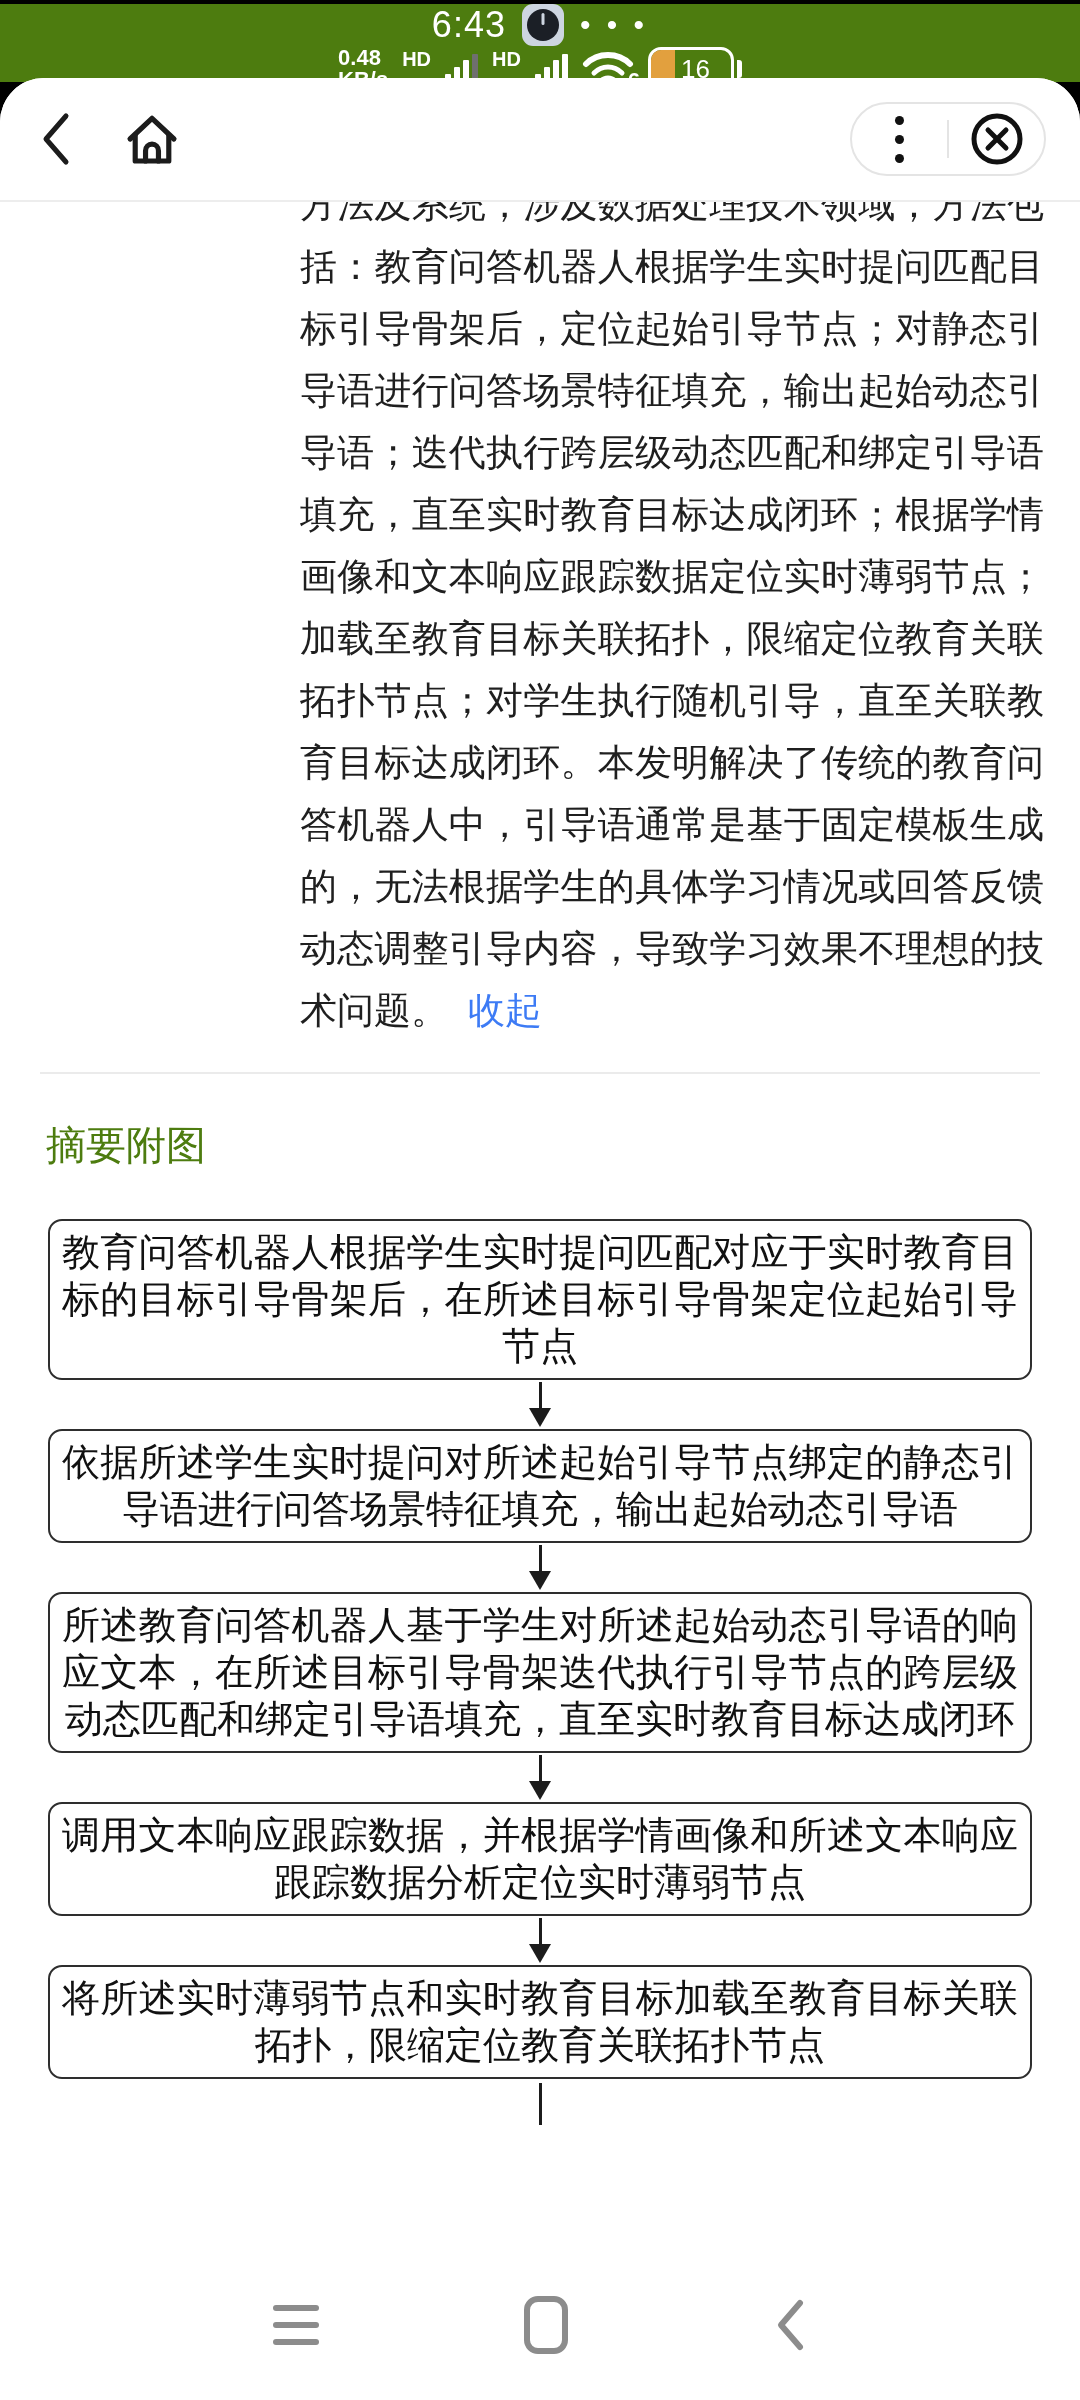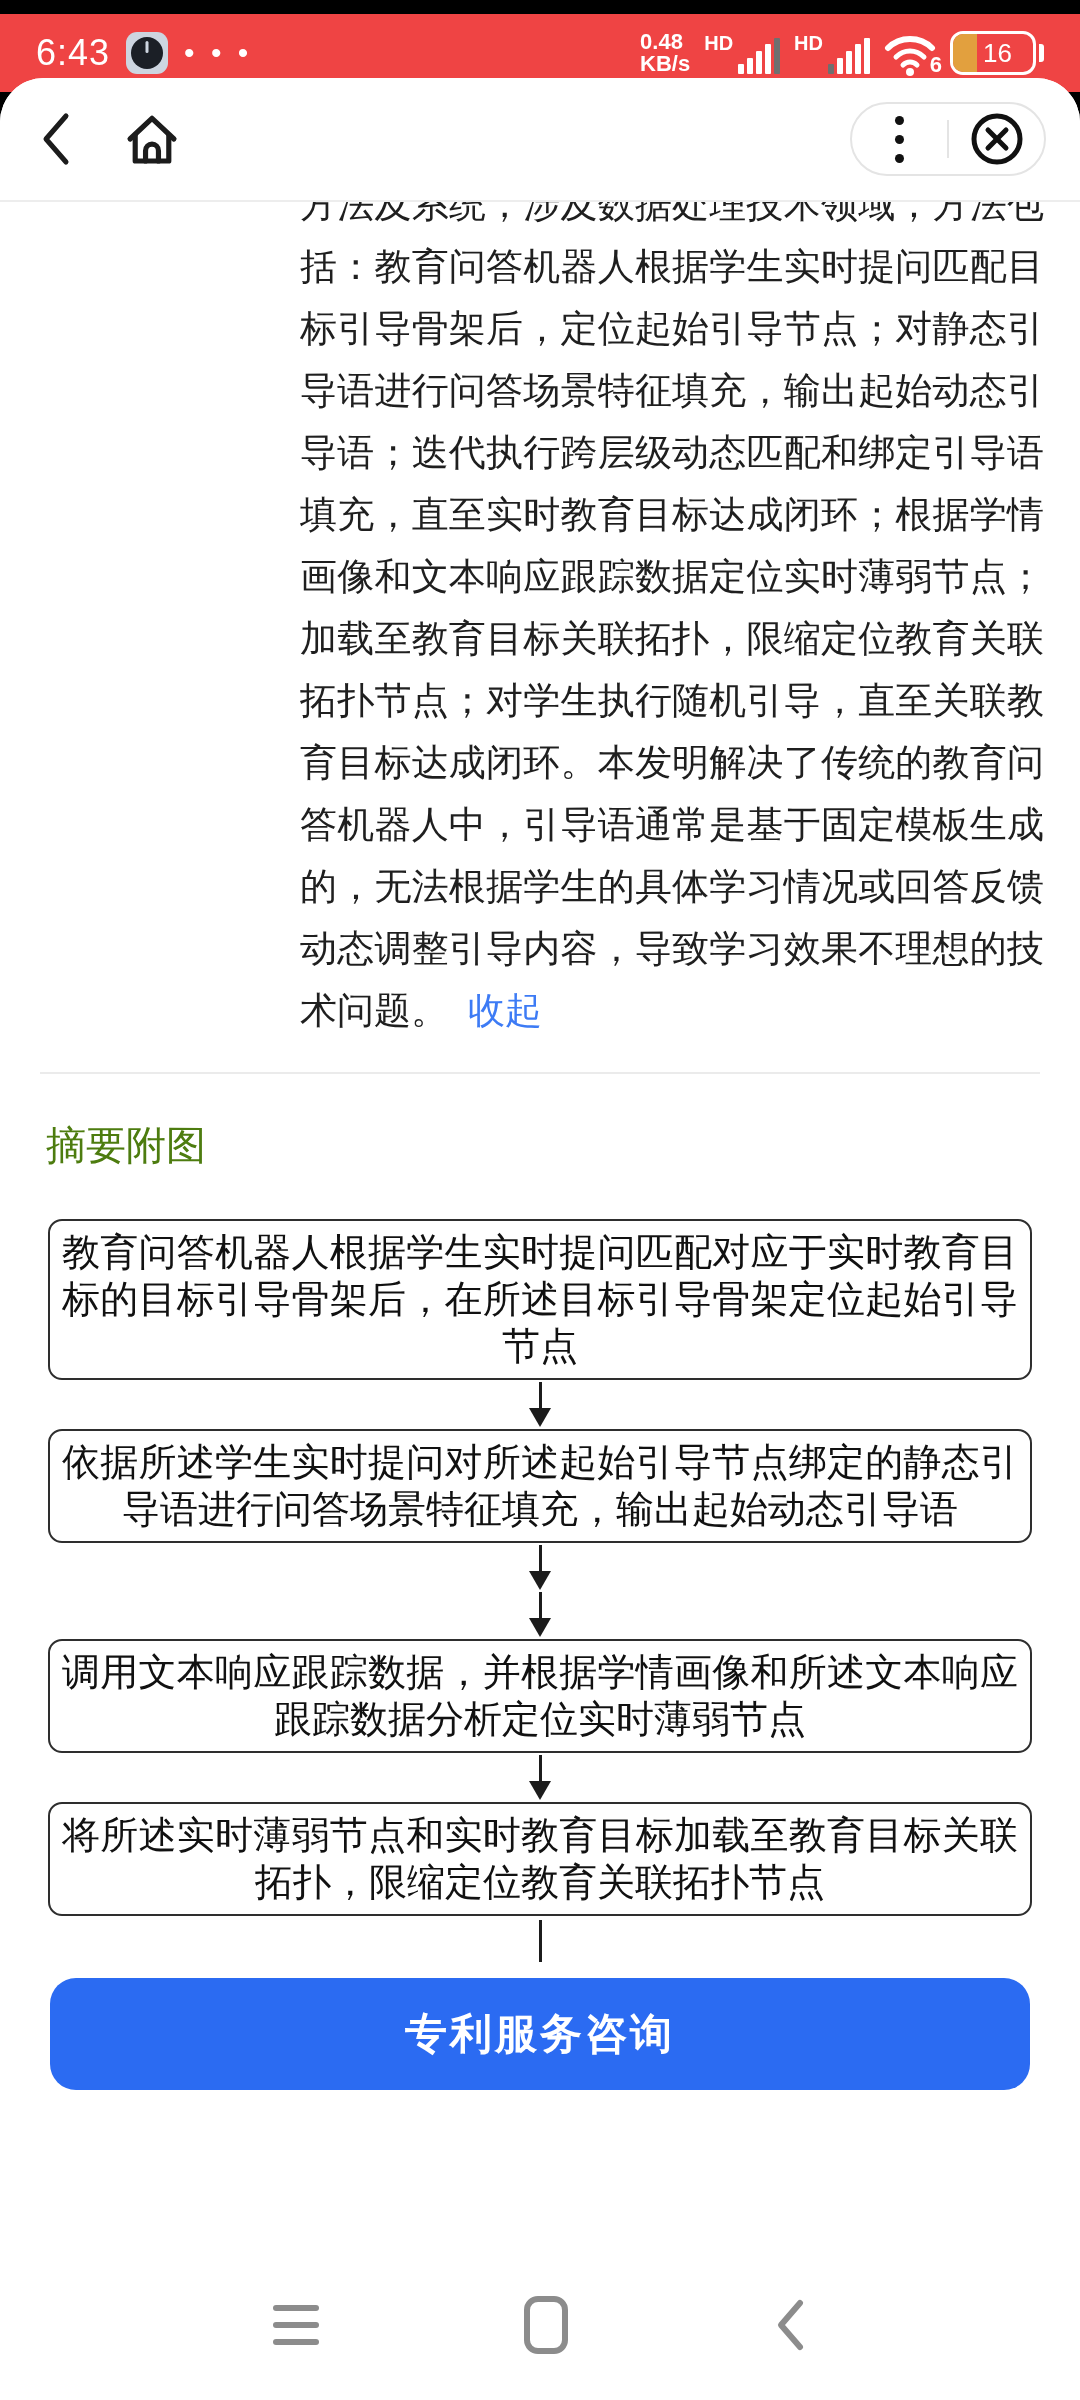"6:43" .statusbar { background: #ef4444 -> #4d7c0f; flex-direction: none -> column; top: 14px -> 4px }
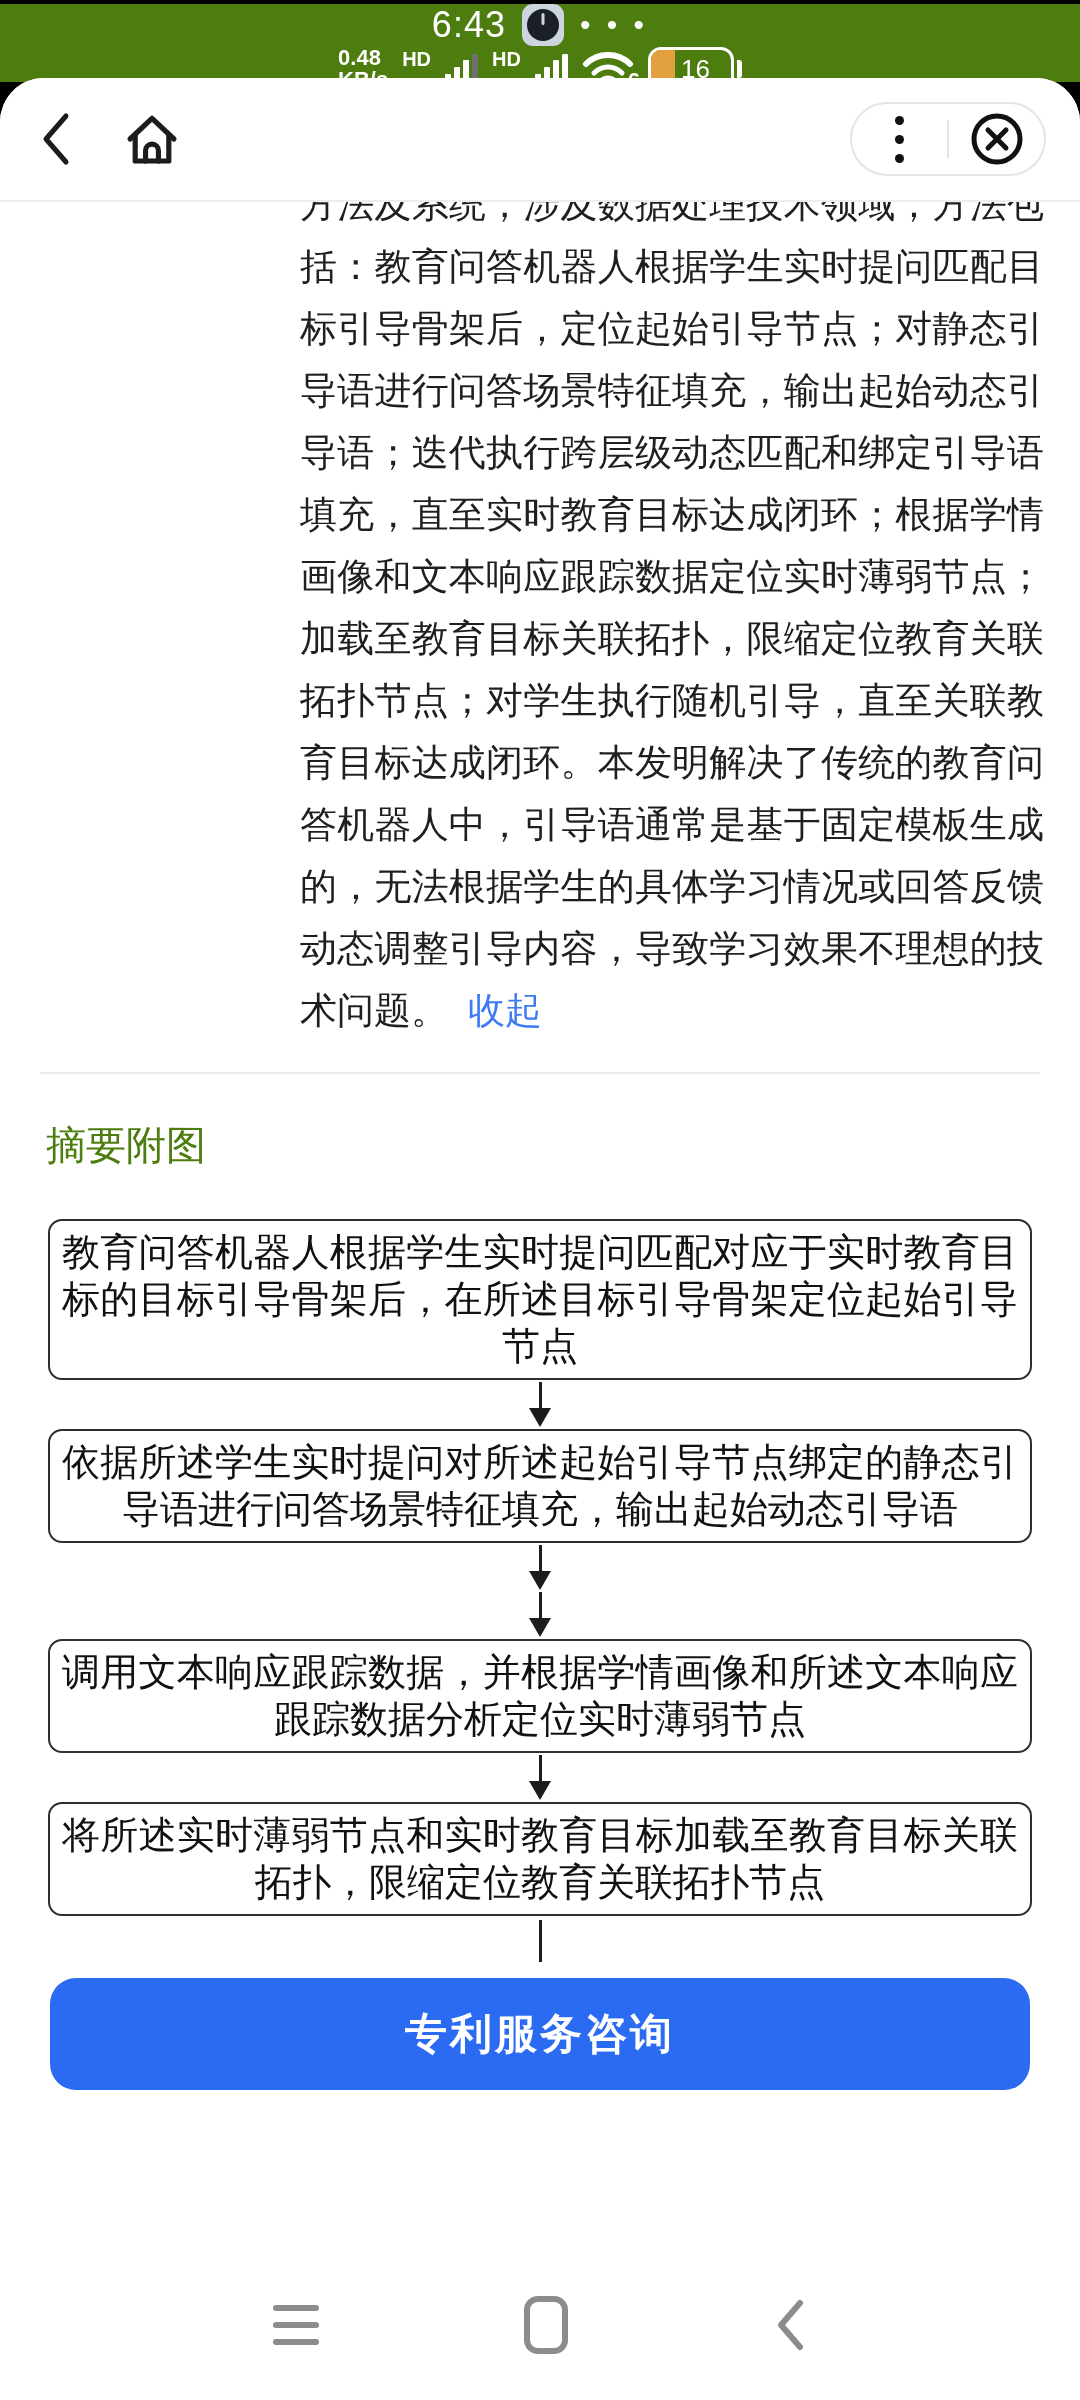"所述教育问答机器人基于学生对所述起始动态引导语的响应文本，在所述目标引导骨架迭代" div.flow-box { html: none -> <div>所述教育问答机器人基于学生对所述起始动态引导语的响应文本，在所述目标引导骨架迭代执行引导节点的跨层级动态匹配和绑定引导语填充，直至实时教育目标达成闭环</div> }
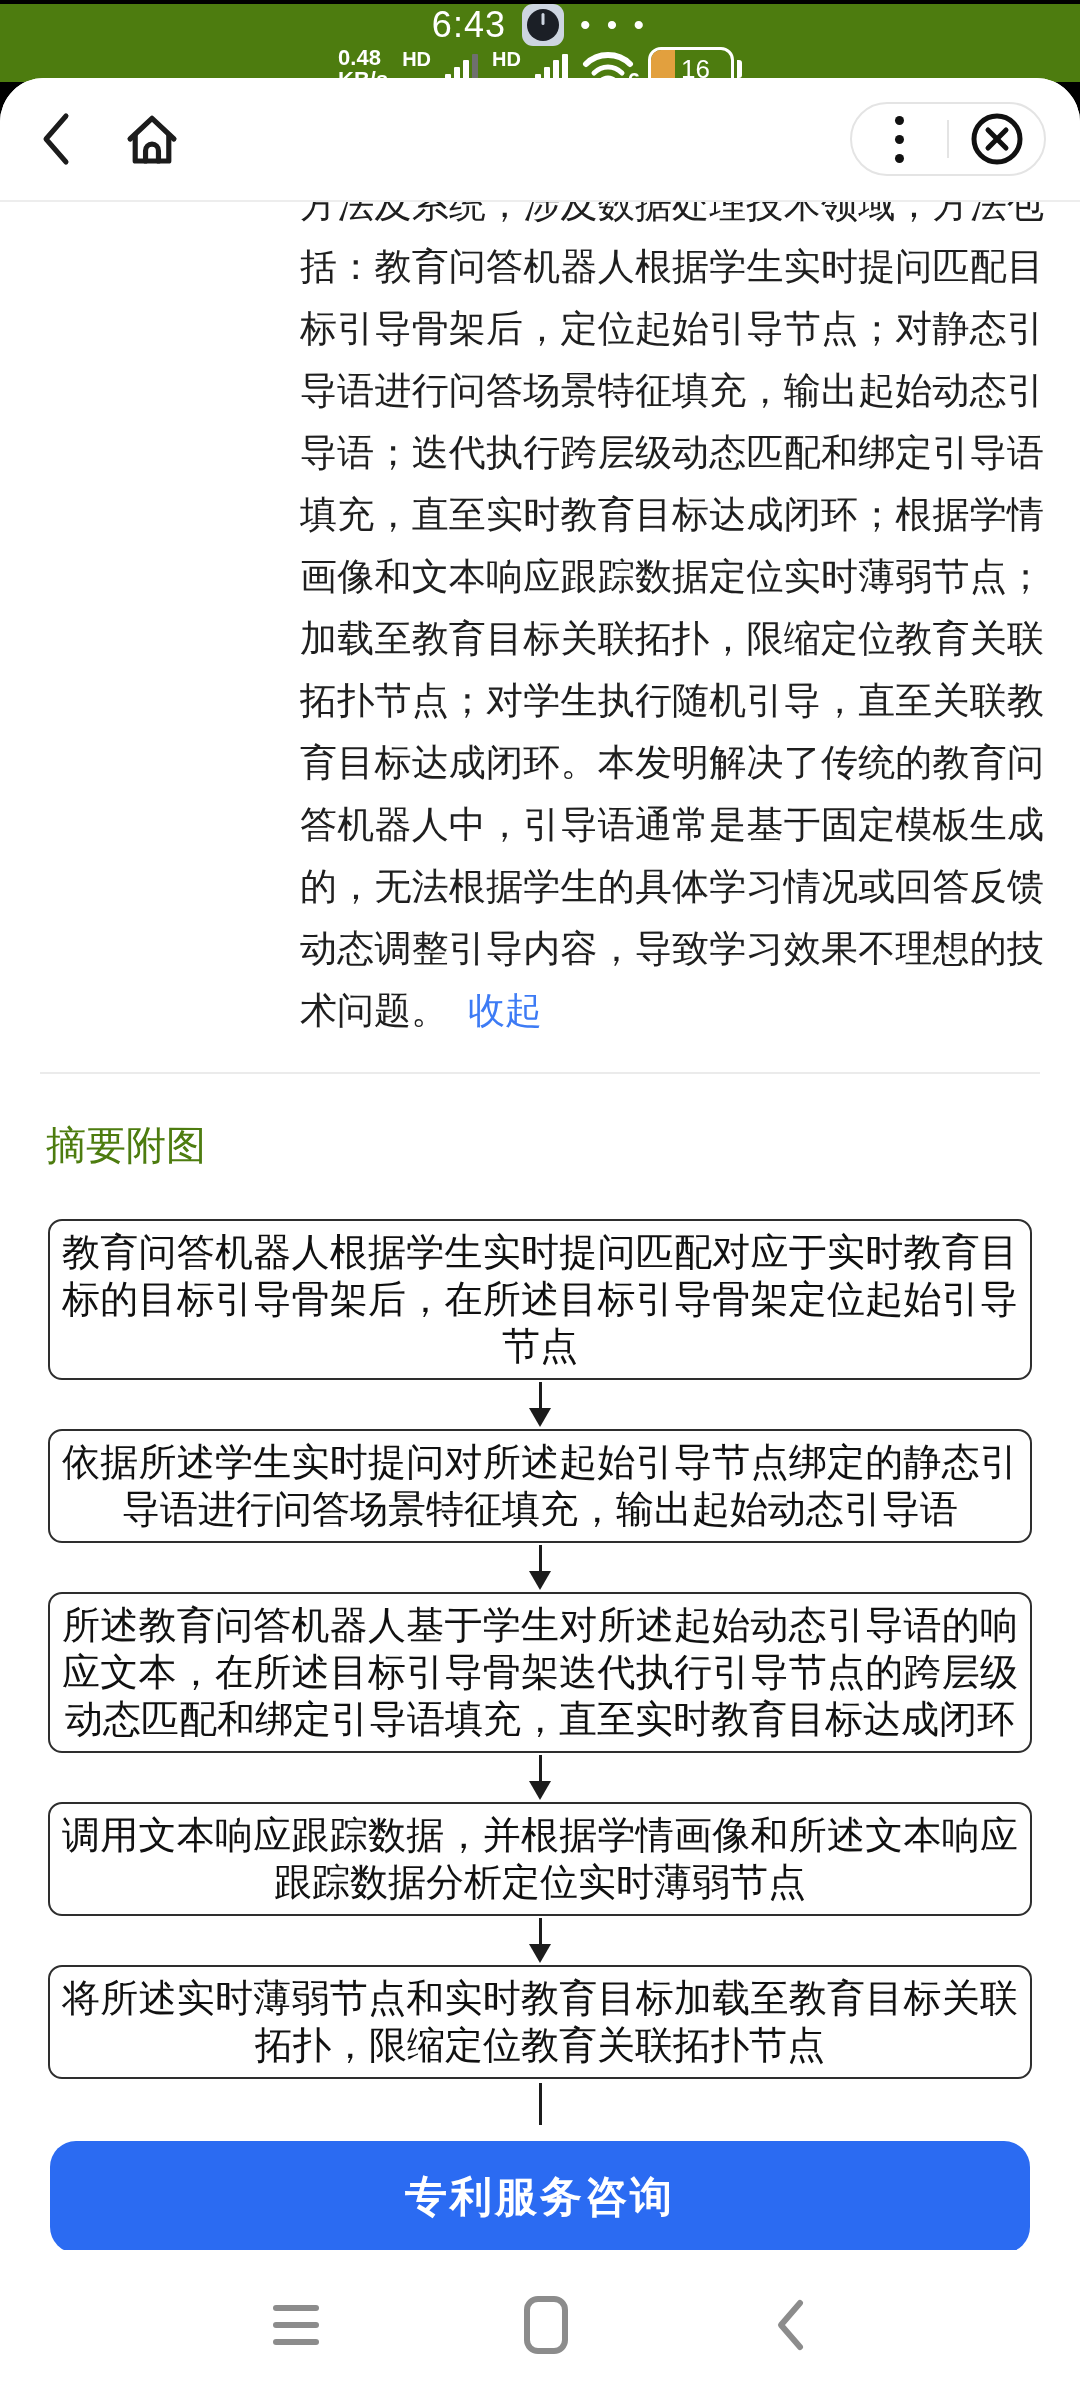"专利服务咨询" button.cta-button { html: <button>专利服务咨询</button> -> none }
